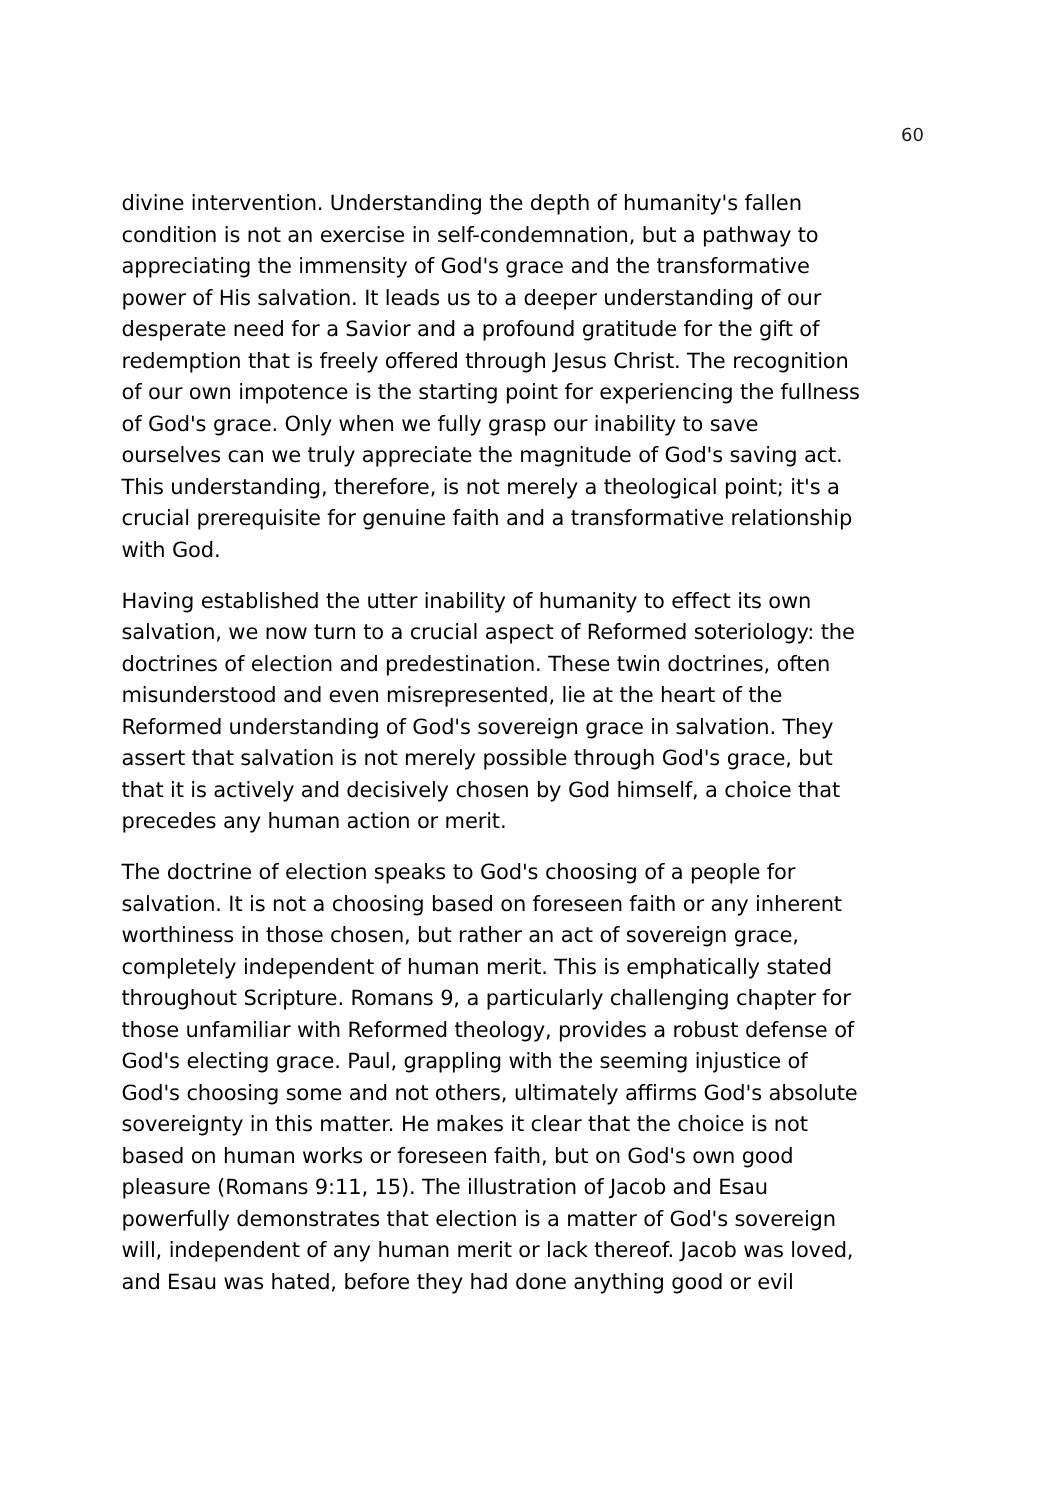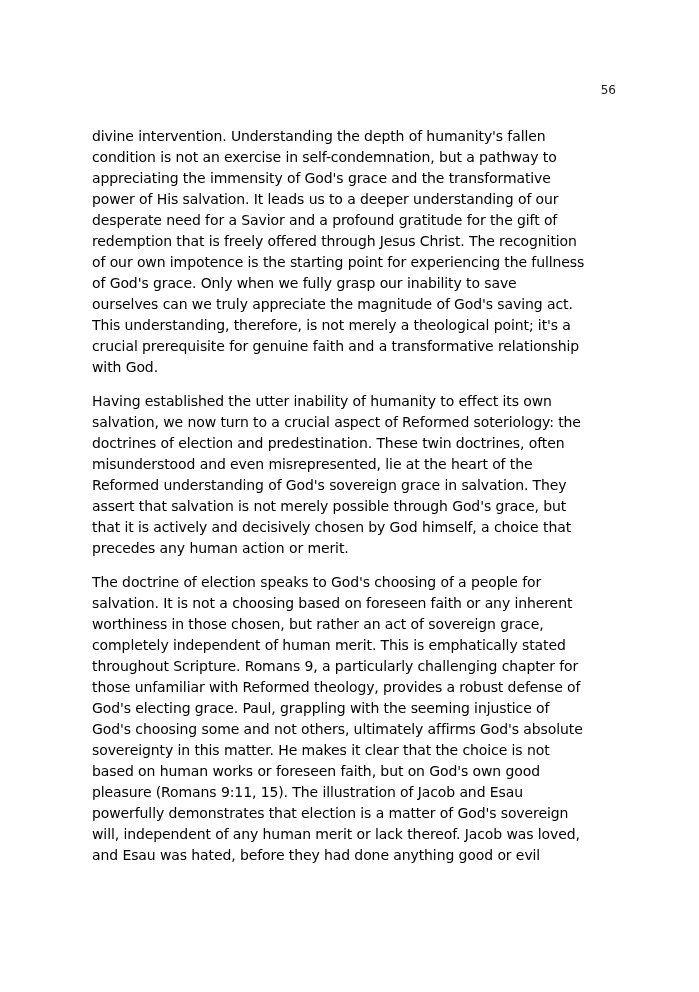"56" div.page-number { text: 56 -> 60 }
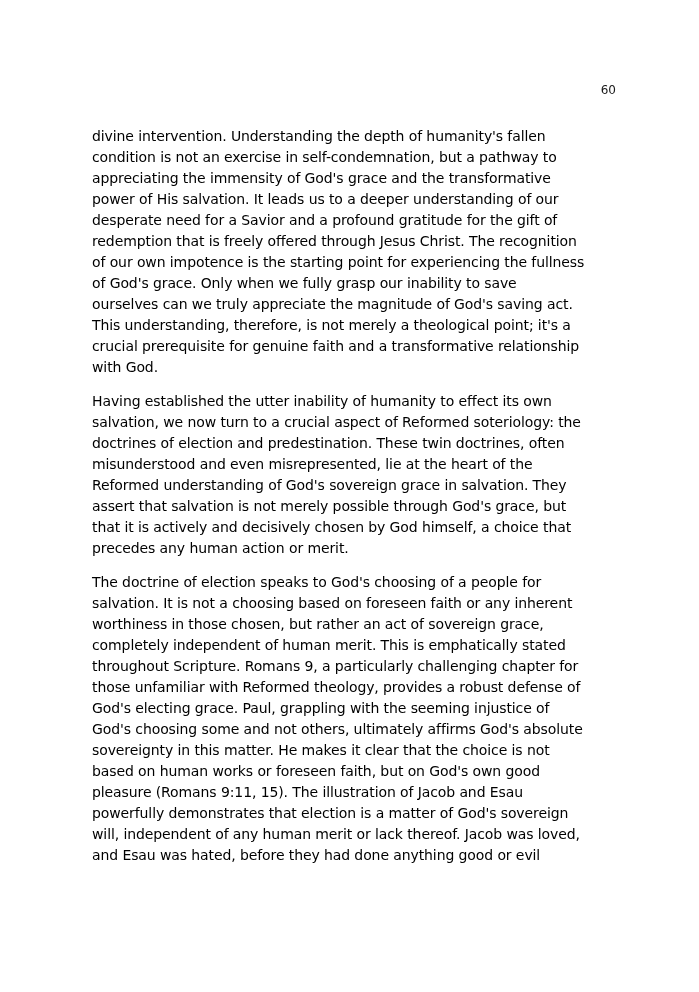"divine intervention. Understanding the" .content p { margin: 0 0 13px 11px -> 0 0 13px 0 }
